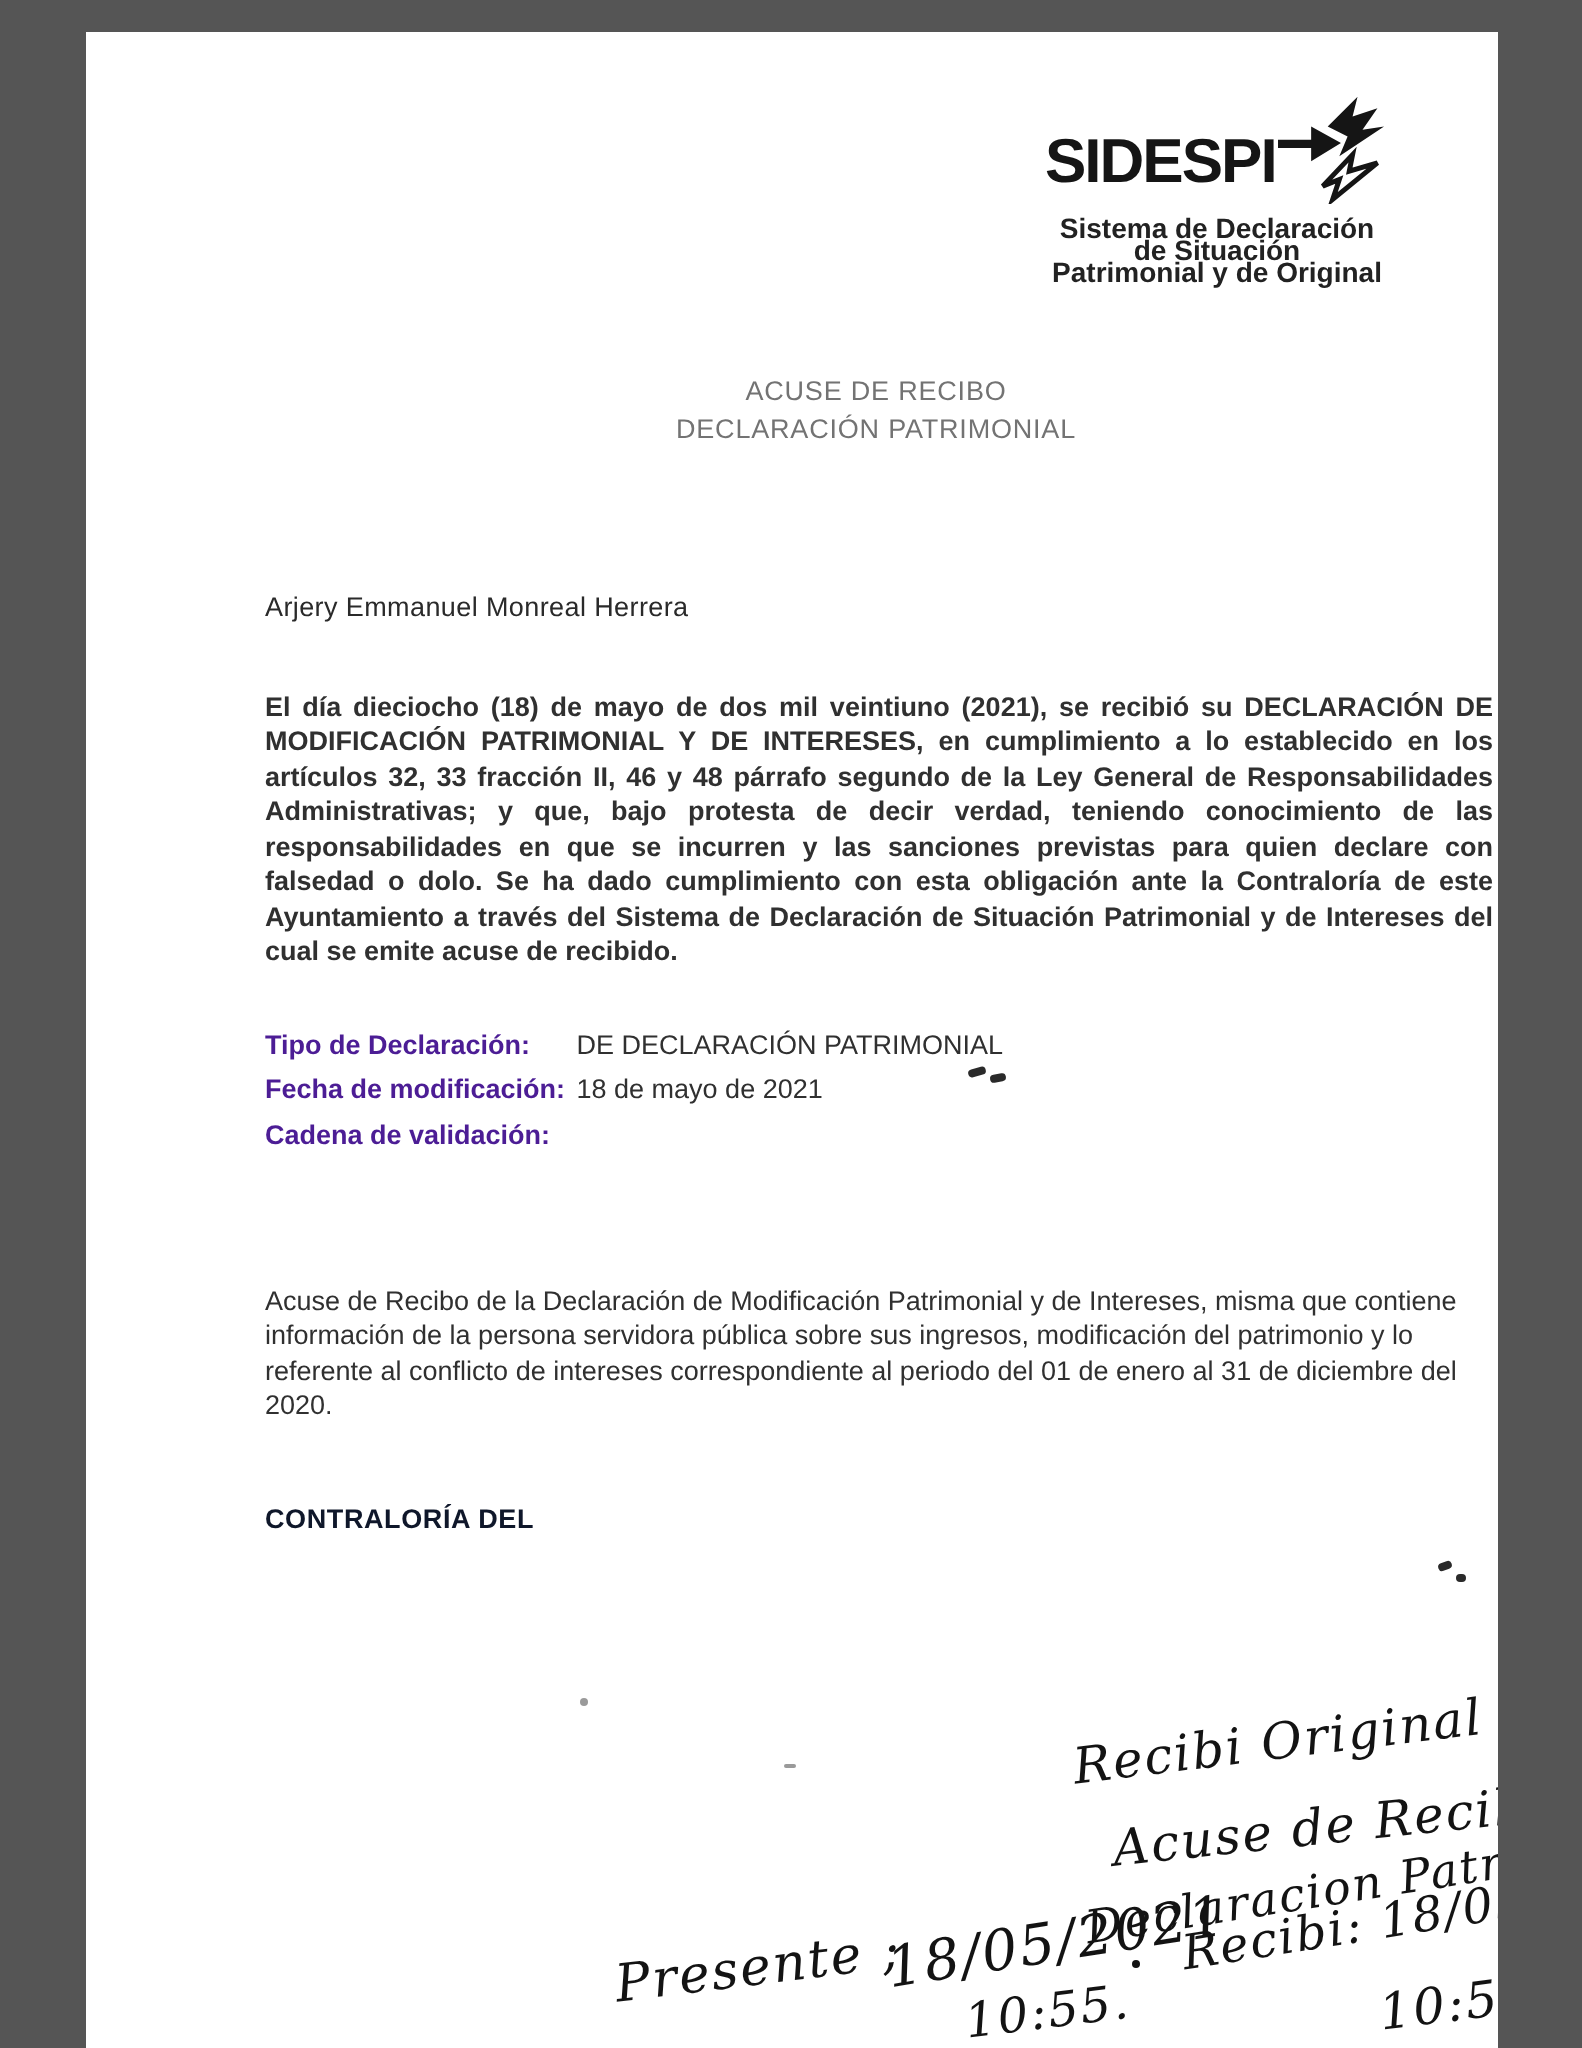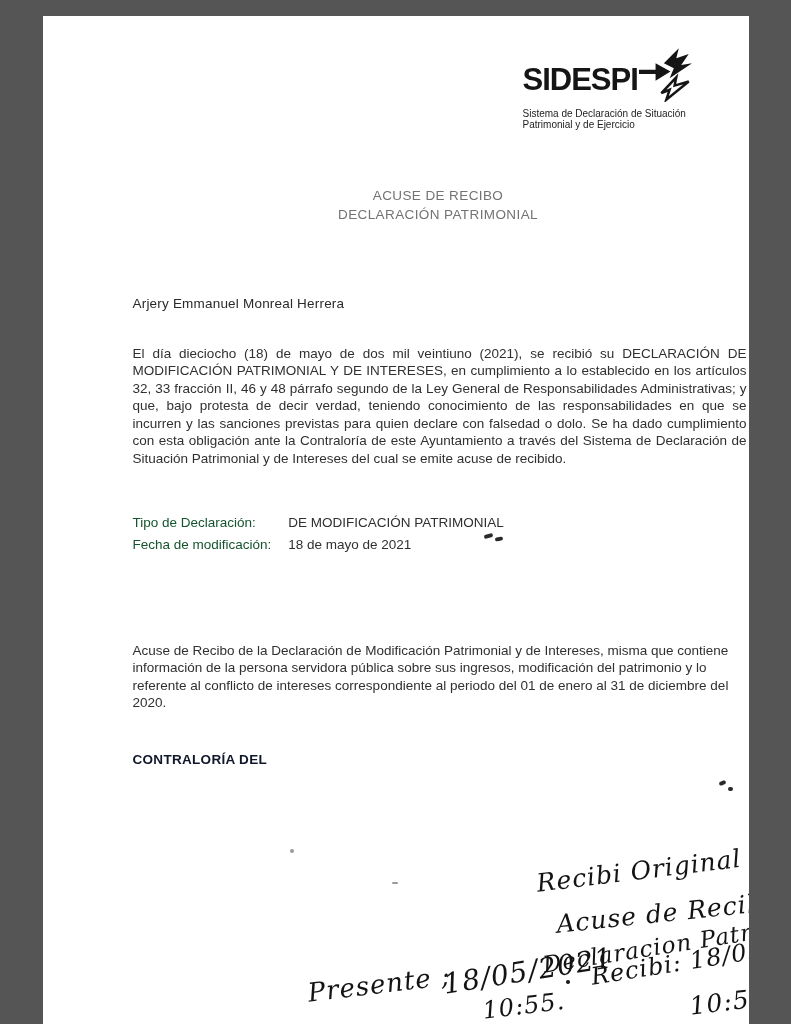"Sistema de Declaración de Situación" .tagline { font-size: 10px -> 14px; font-weight: normal -> bold; text-align: left -> center }
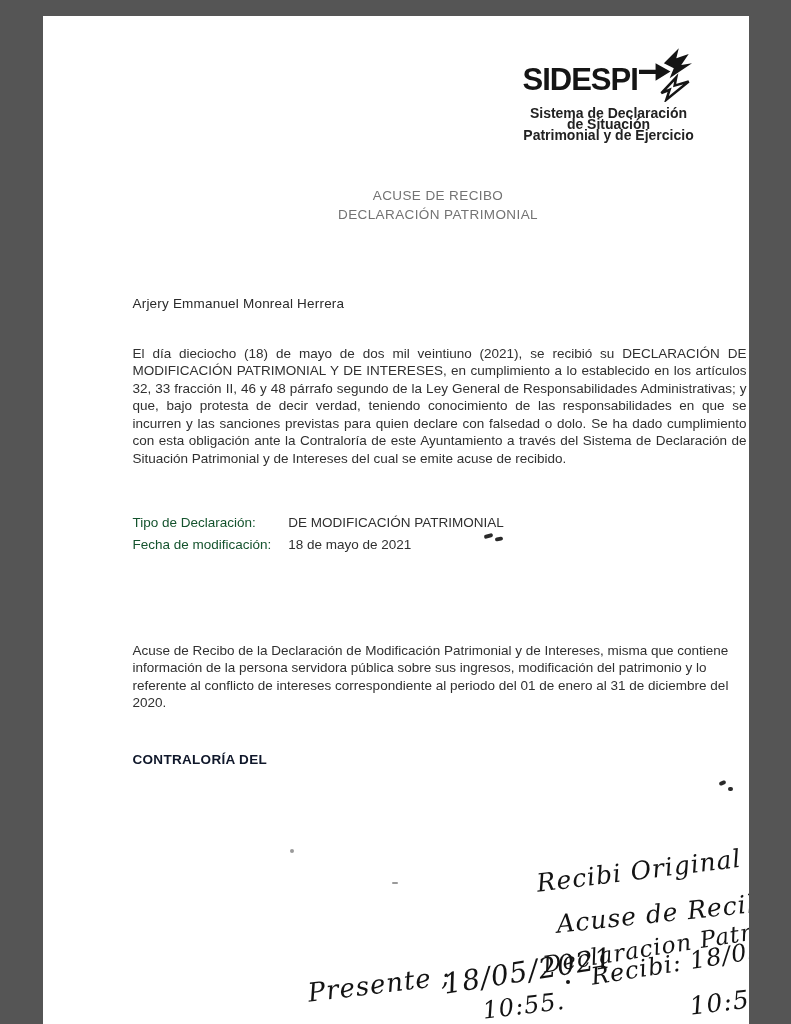"Patrimonial y de Ejercicio" div { text: Ejercicio -> Original }
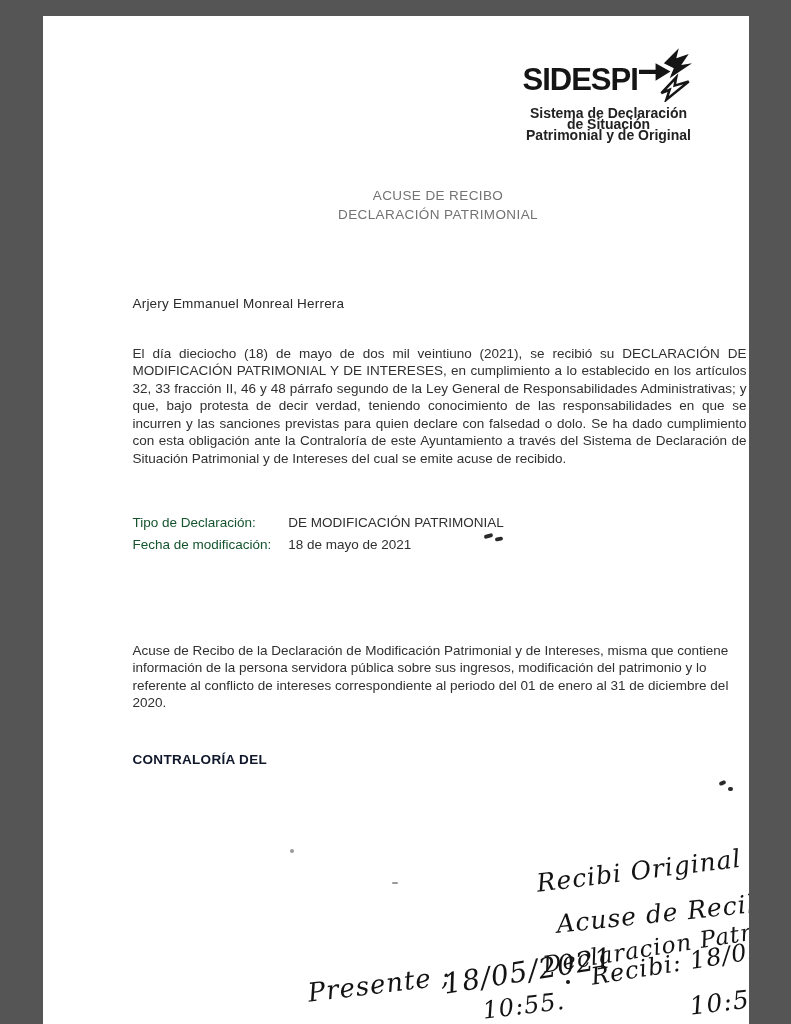"El día dieciocho (18) de" .para1 { font-weight: none -> bold }
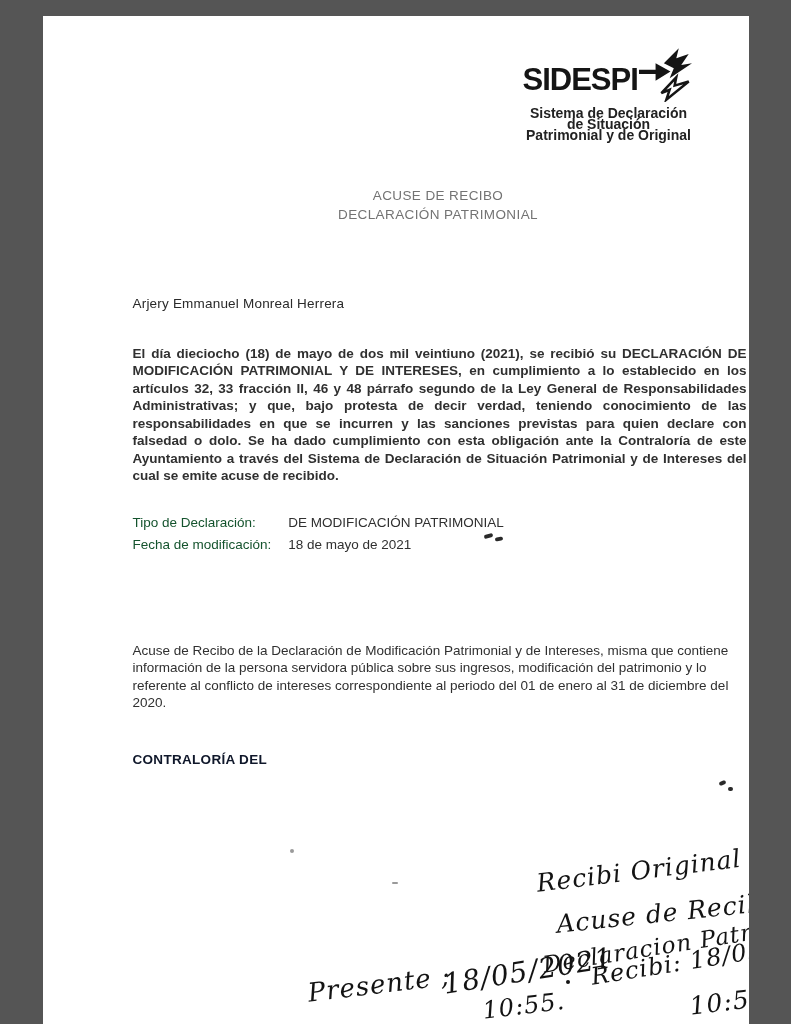"Tipo de Declaración:" .field-label { color: #14532d -> #4c1d95; font-weight: normal -> bold }
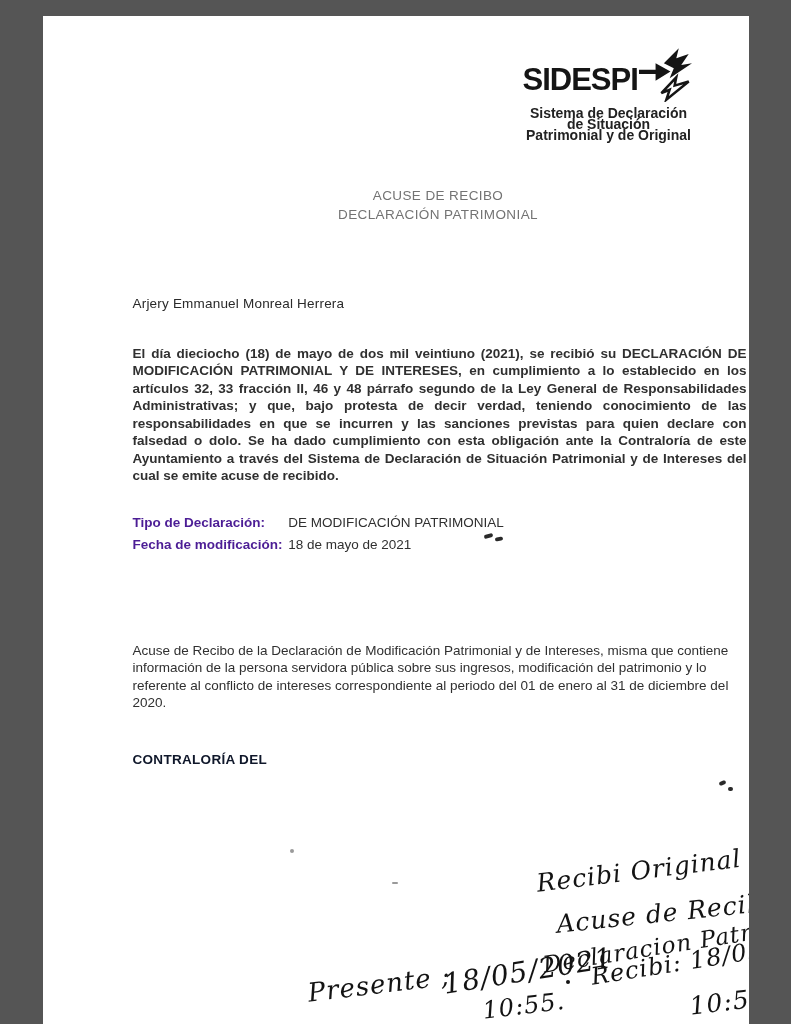"DE MODIFICACIÓN PATRIMONIAL" span.field-value { text: MODIFICACIÓN -> DECLARACIÓN }
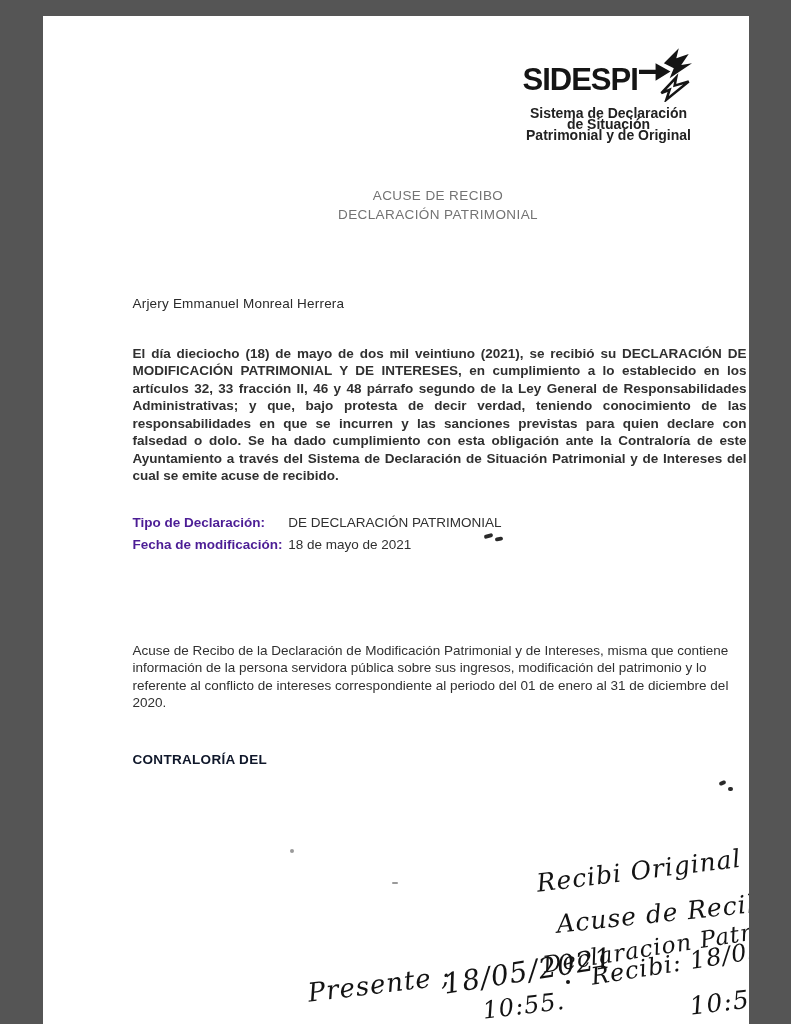"Cadena de validación:" div.field-row { html: none -> <div> <span>Cadena de validación:</span> <span></span> </div> }
